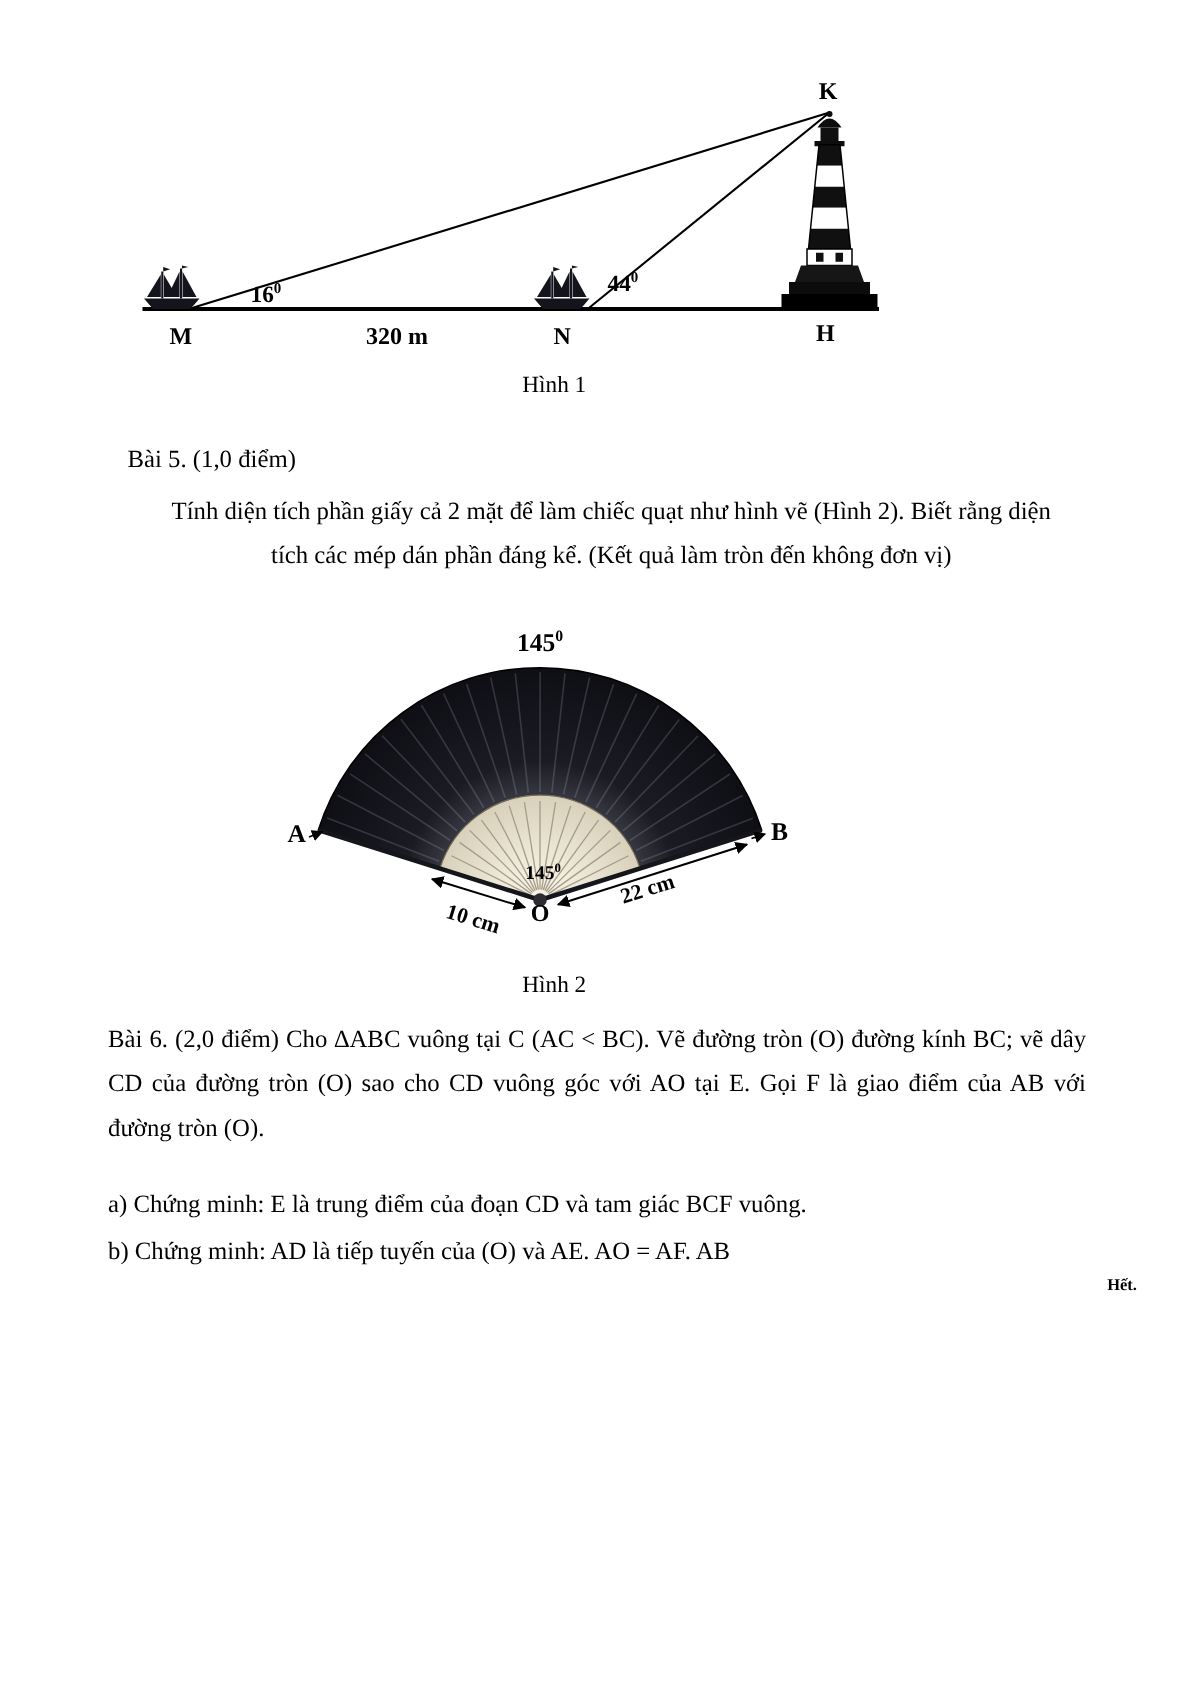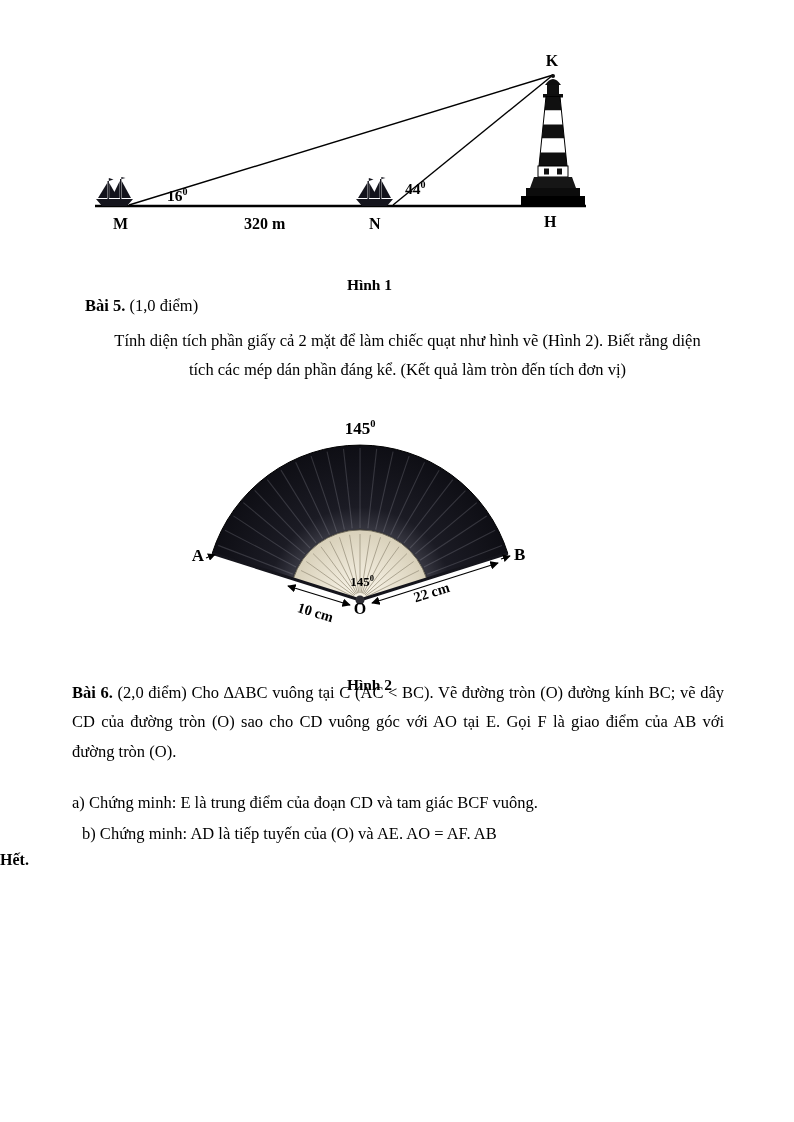"Hình 1" .caption { font-weight: bold -> normal; margin-top: 28px -> none }
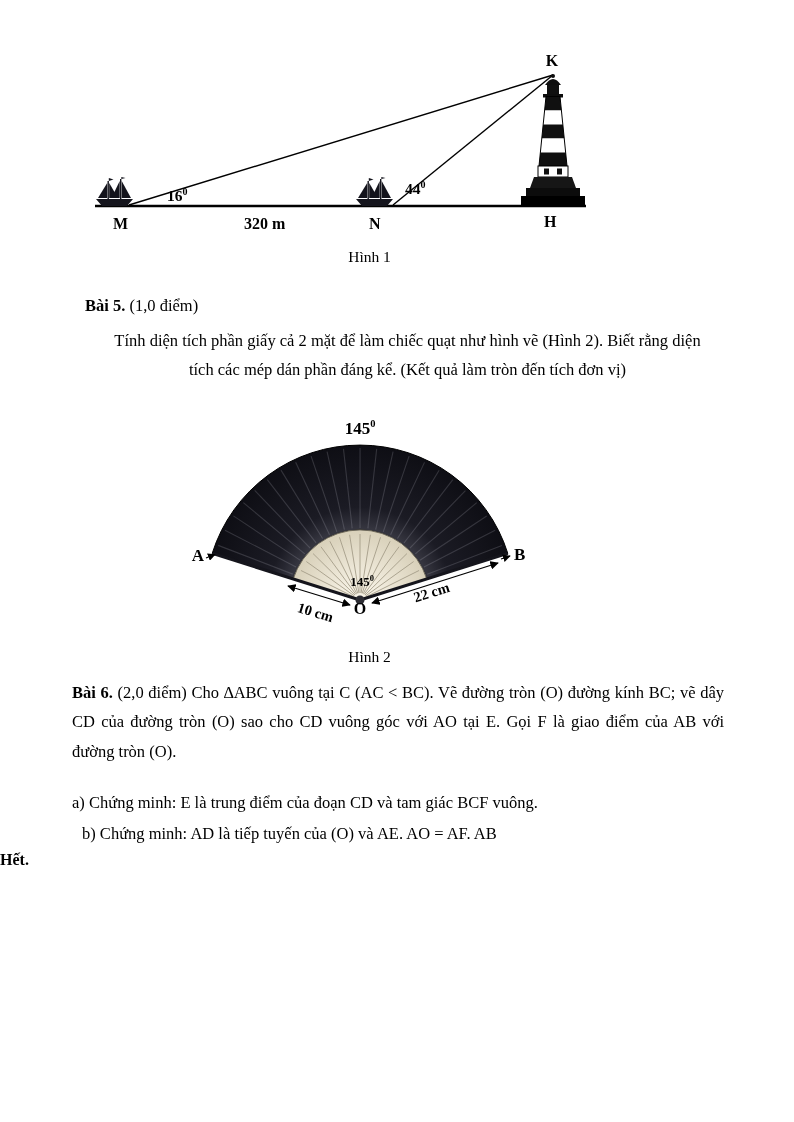"Bài 5." .b { font-weight: bold -> normal }
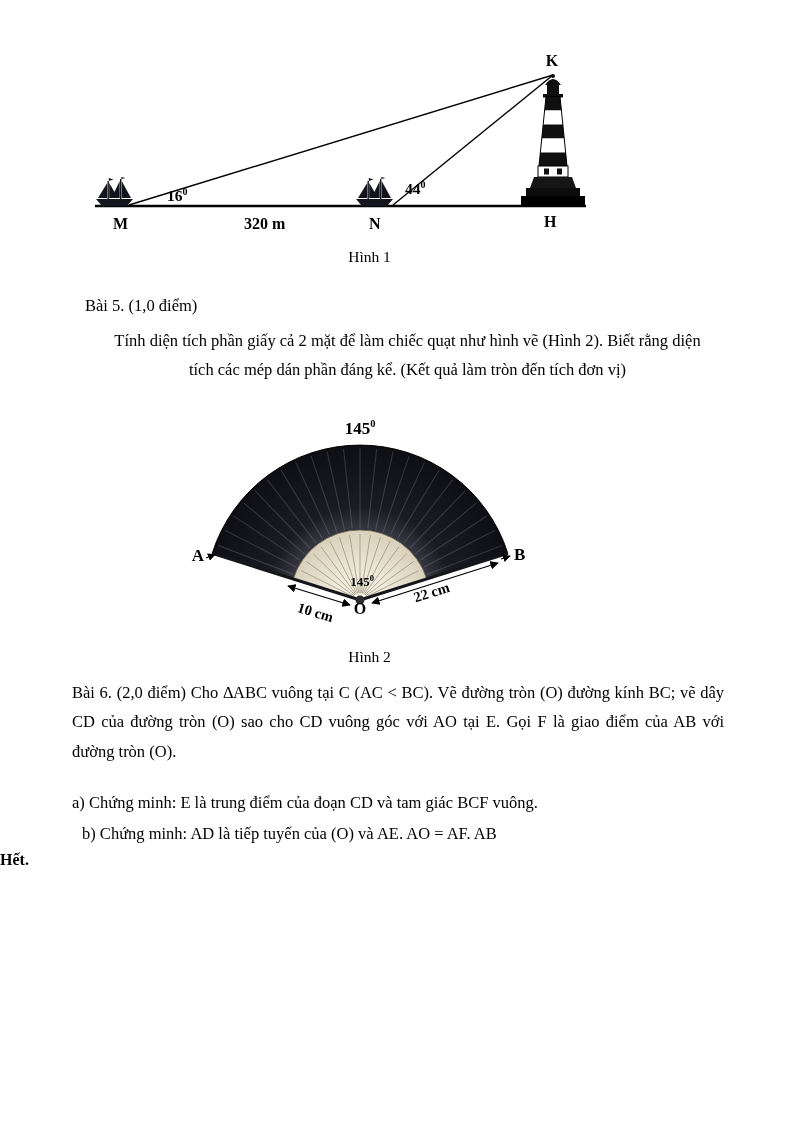"(Kết quả làm tròn đến" span.i { text: tích -> không }
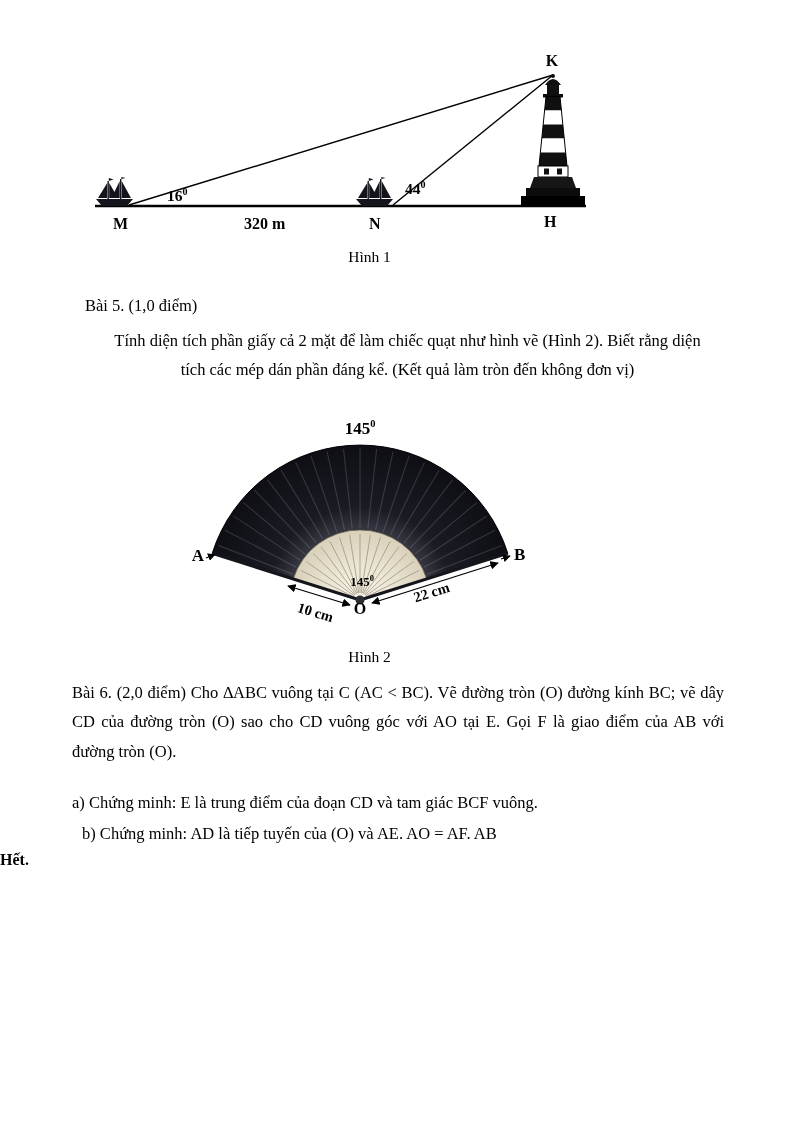"b) Chứng minh: AD là" div.abs { margin-left: 10px -> none }
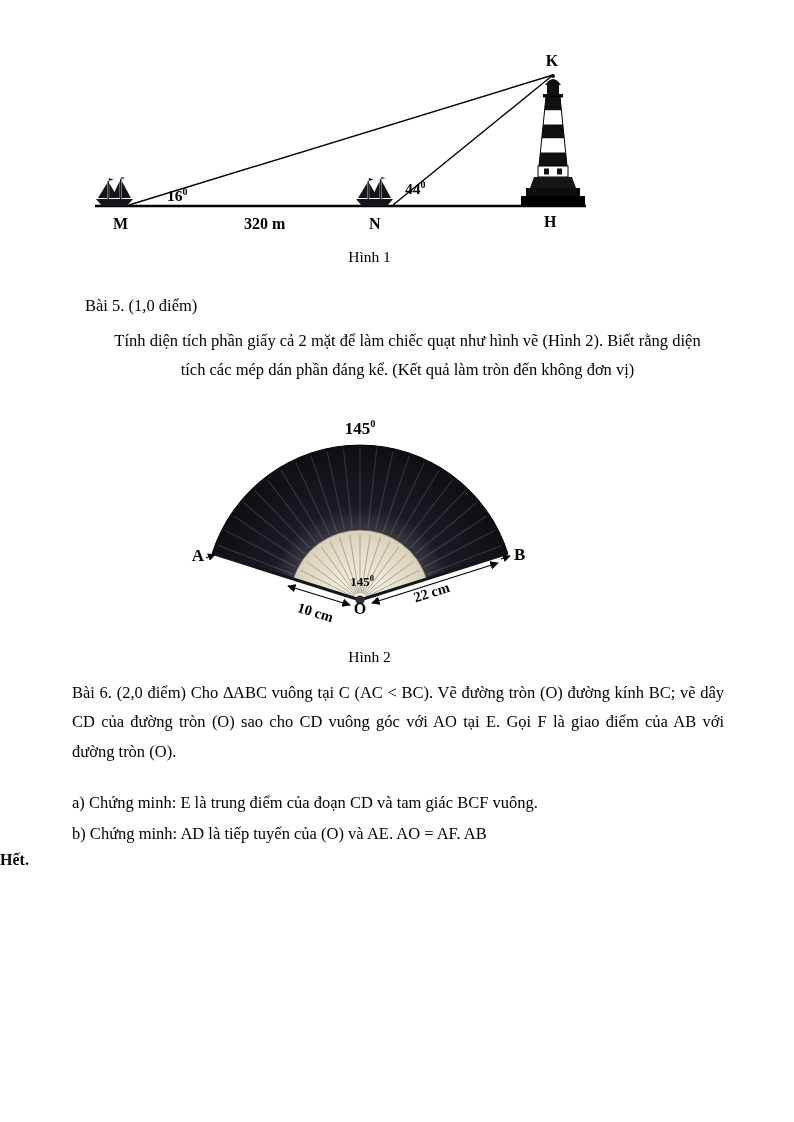"Hết." .end-mark { font-size: 16px -> 11px; text-align: left -> right }
